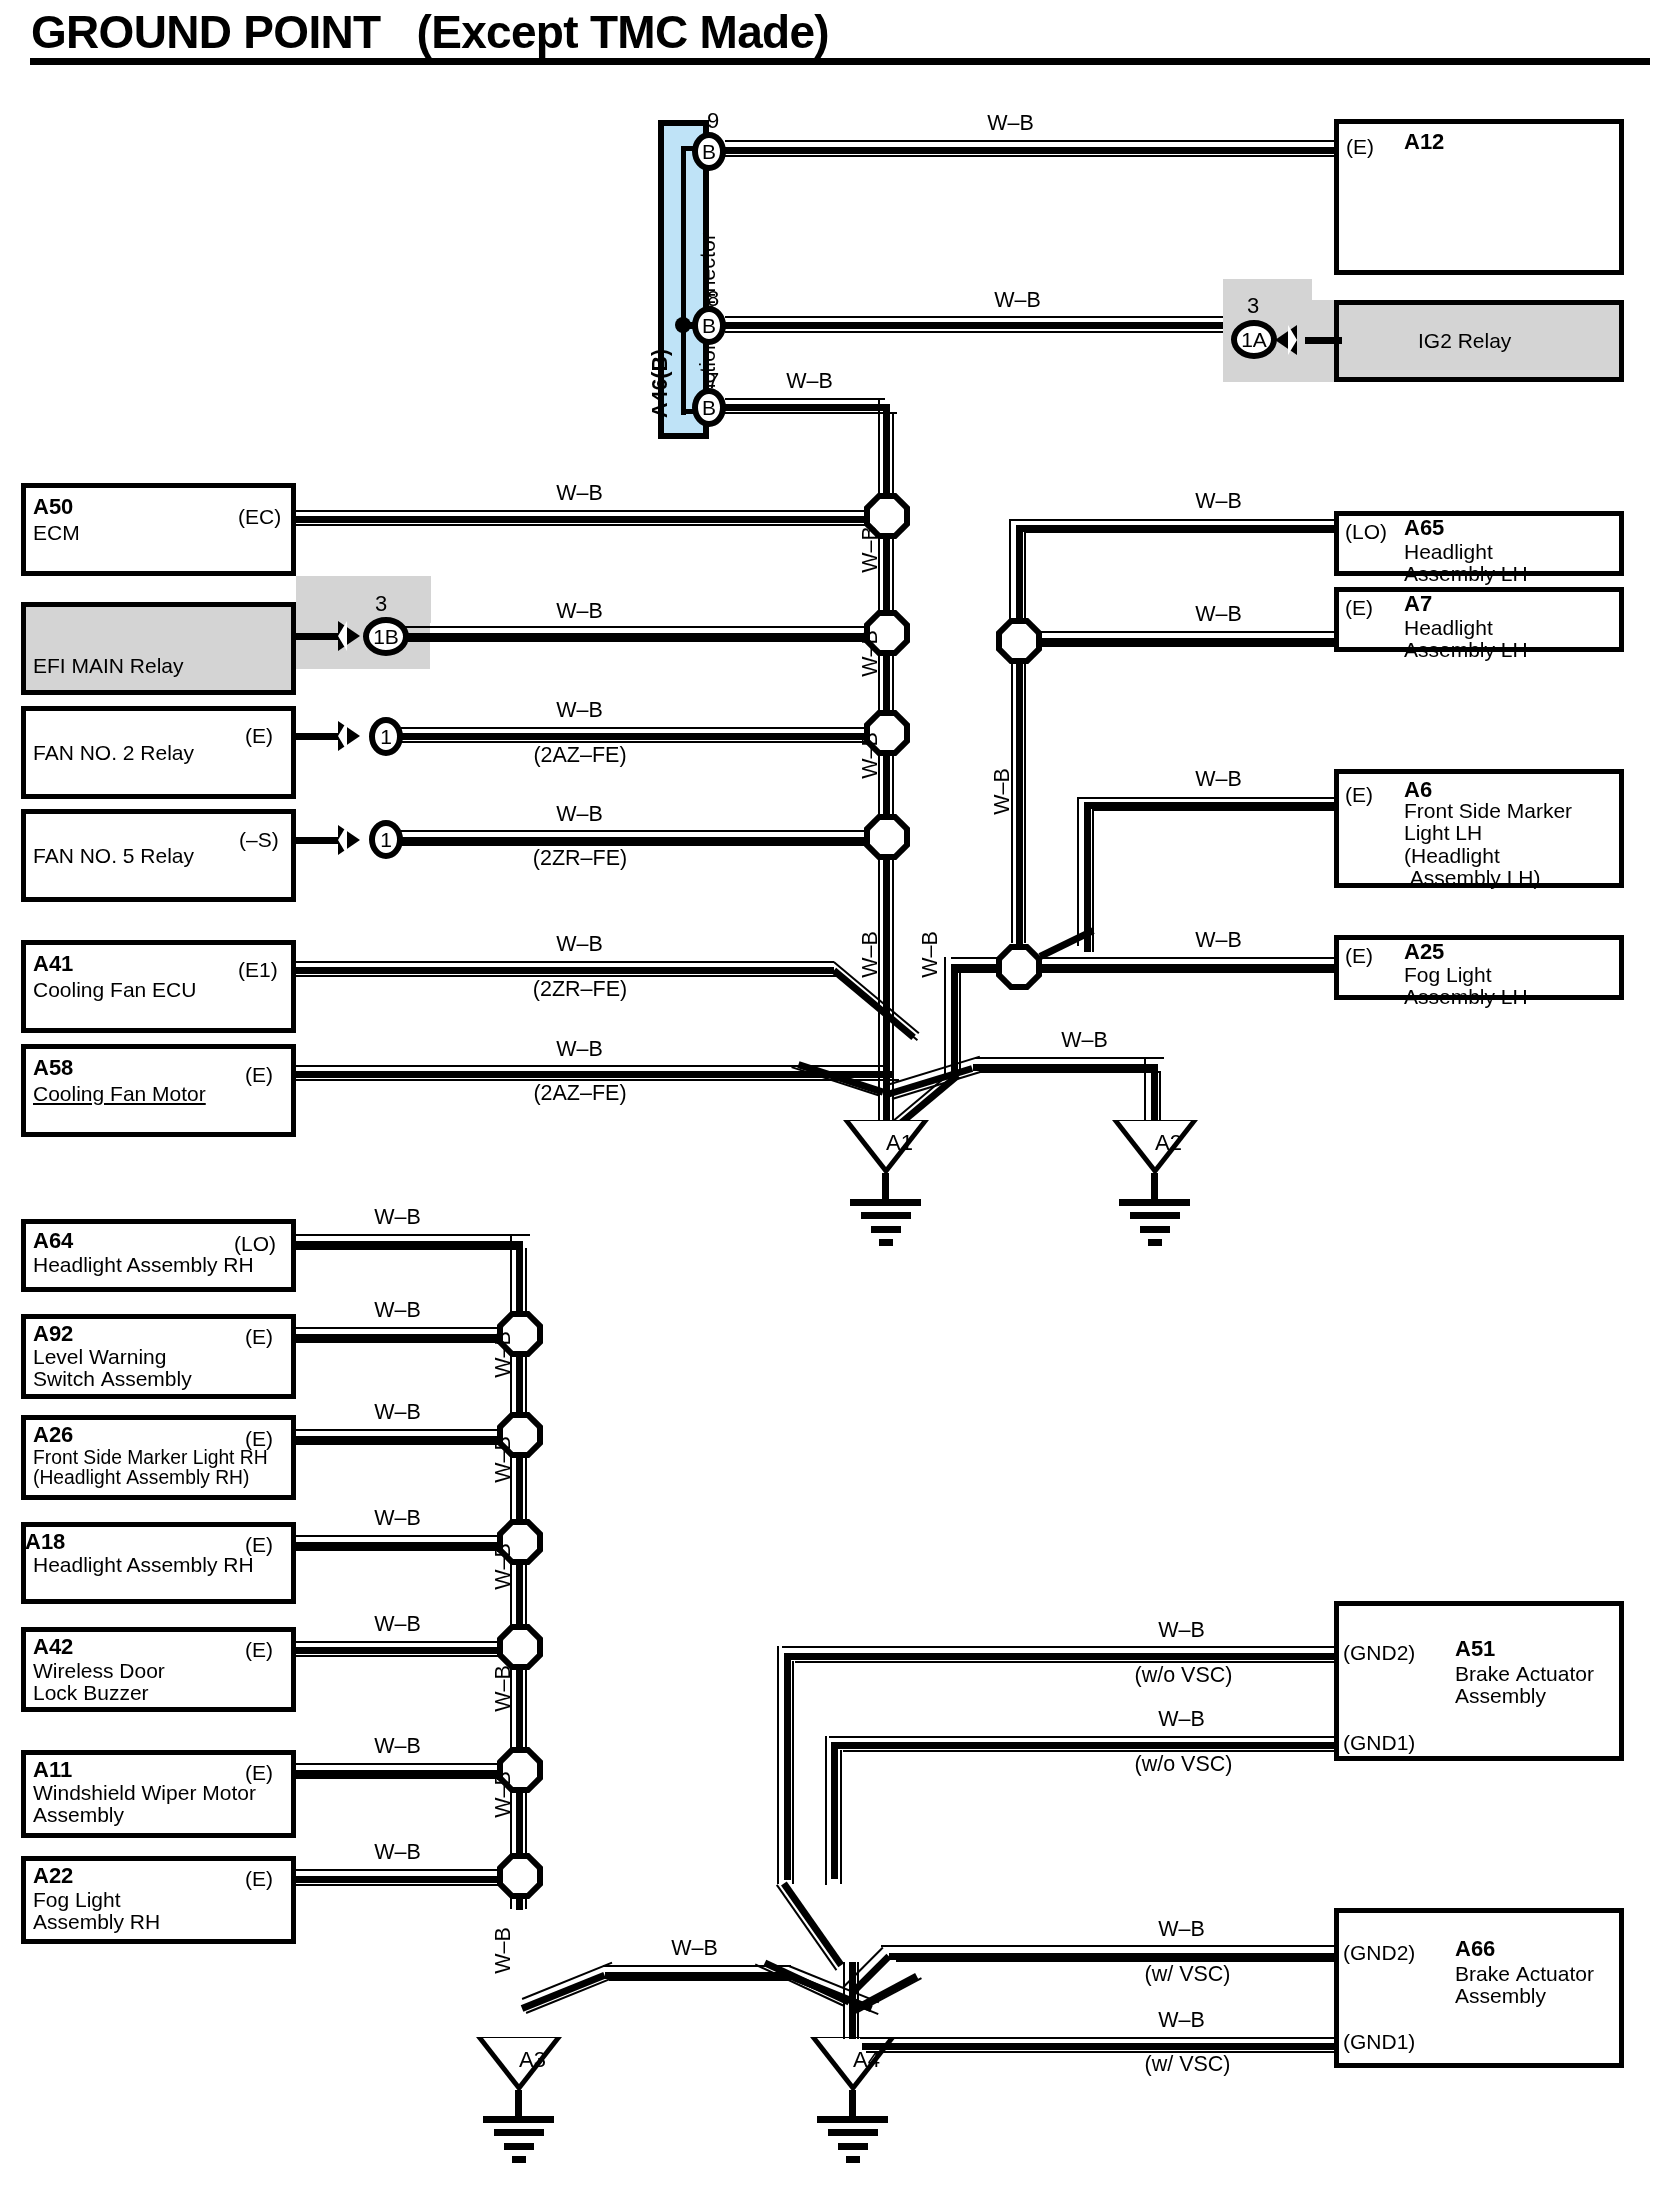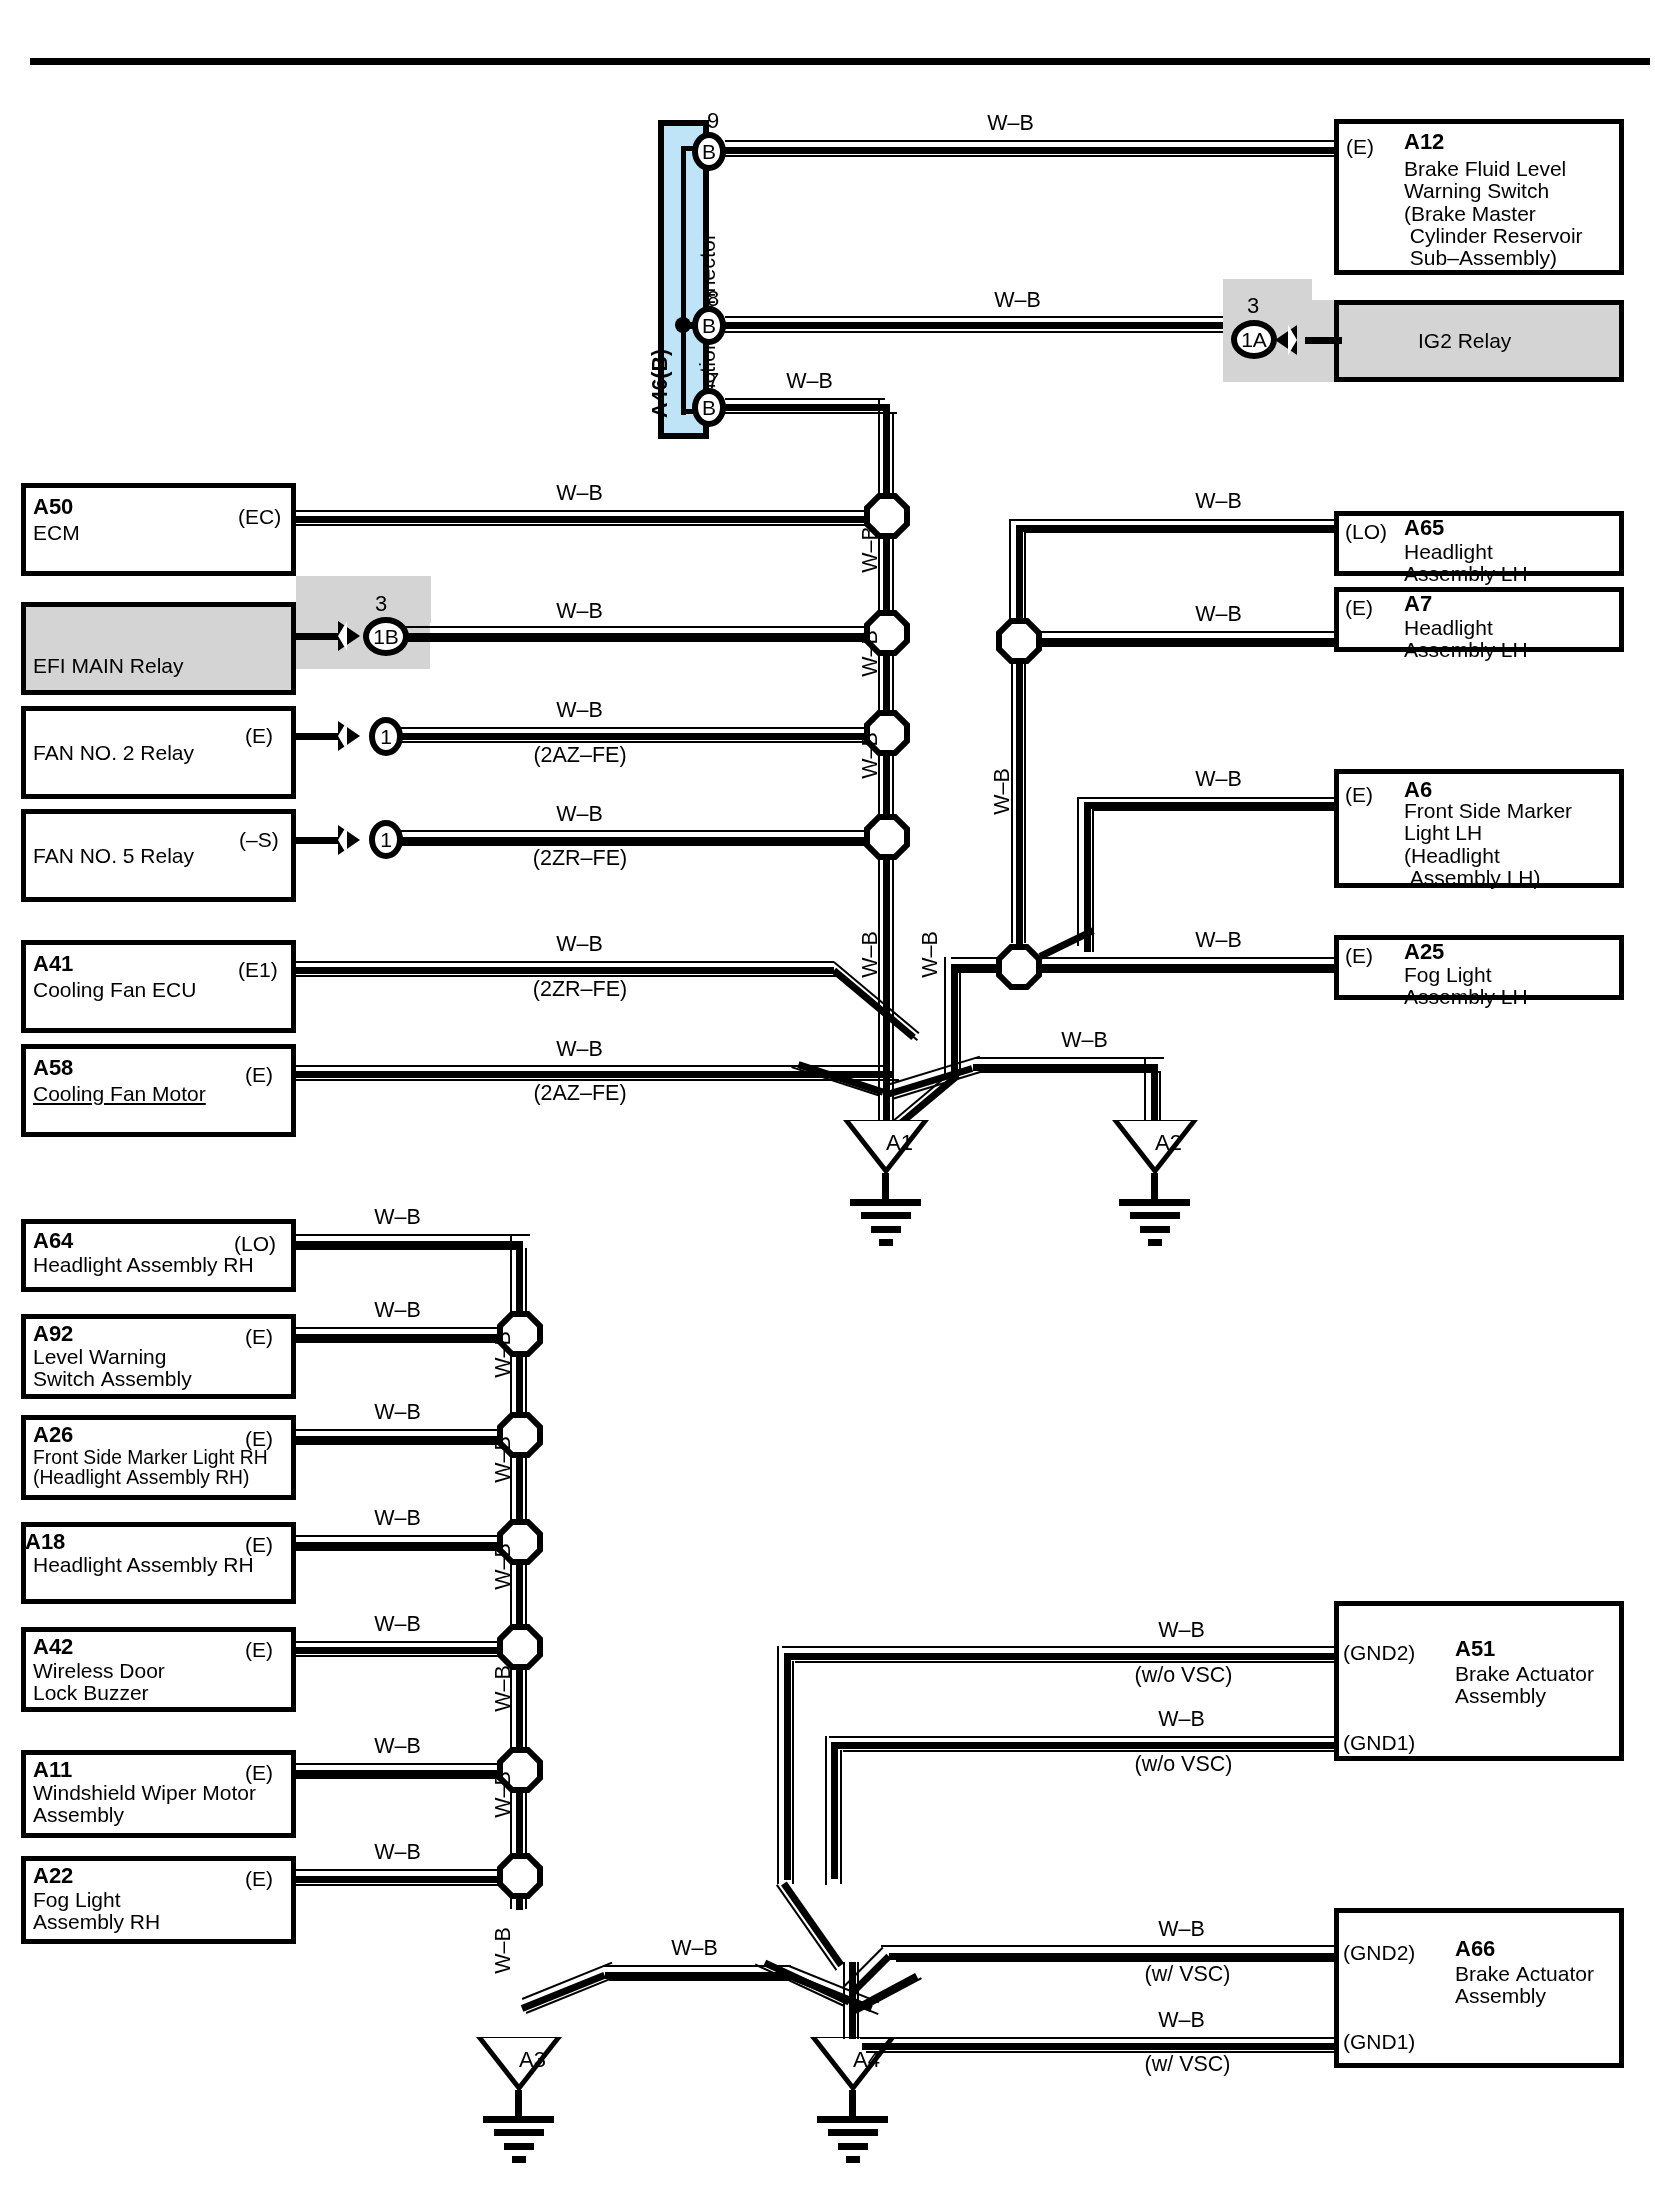"GROUND POINT (Except TMC Made)" div { html: none -> <div>GROUND POINT (Except TMC Made)</div> }
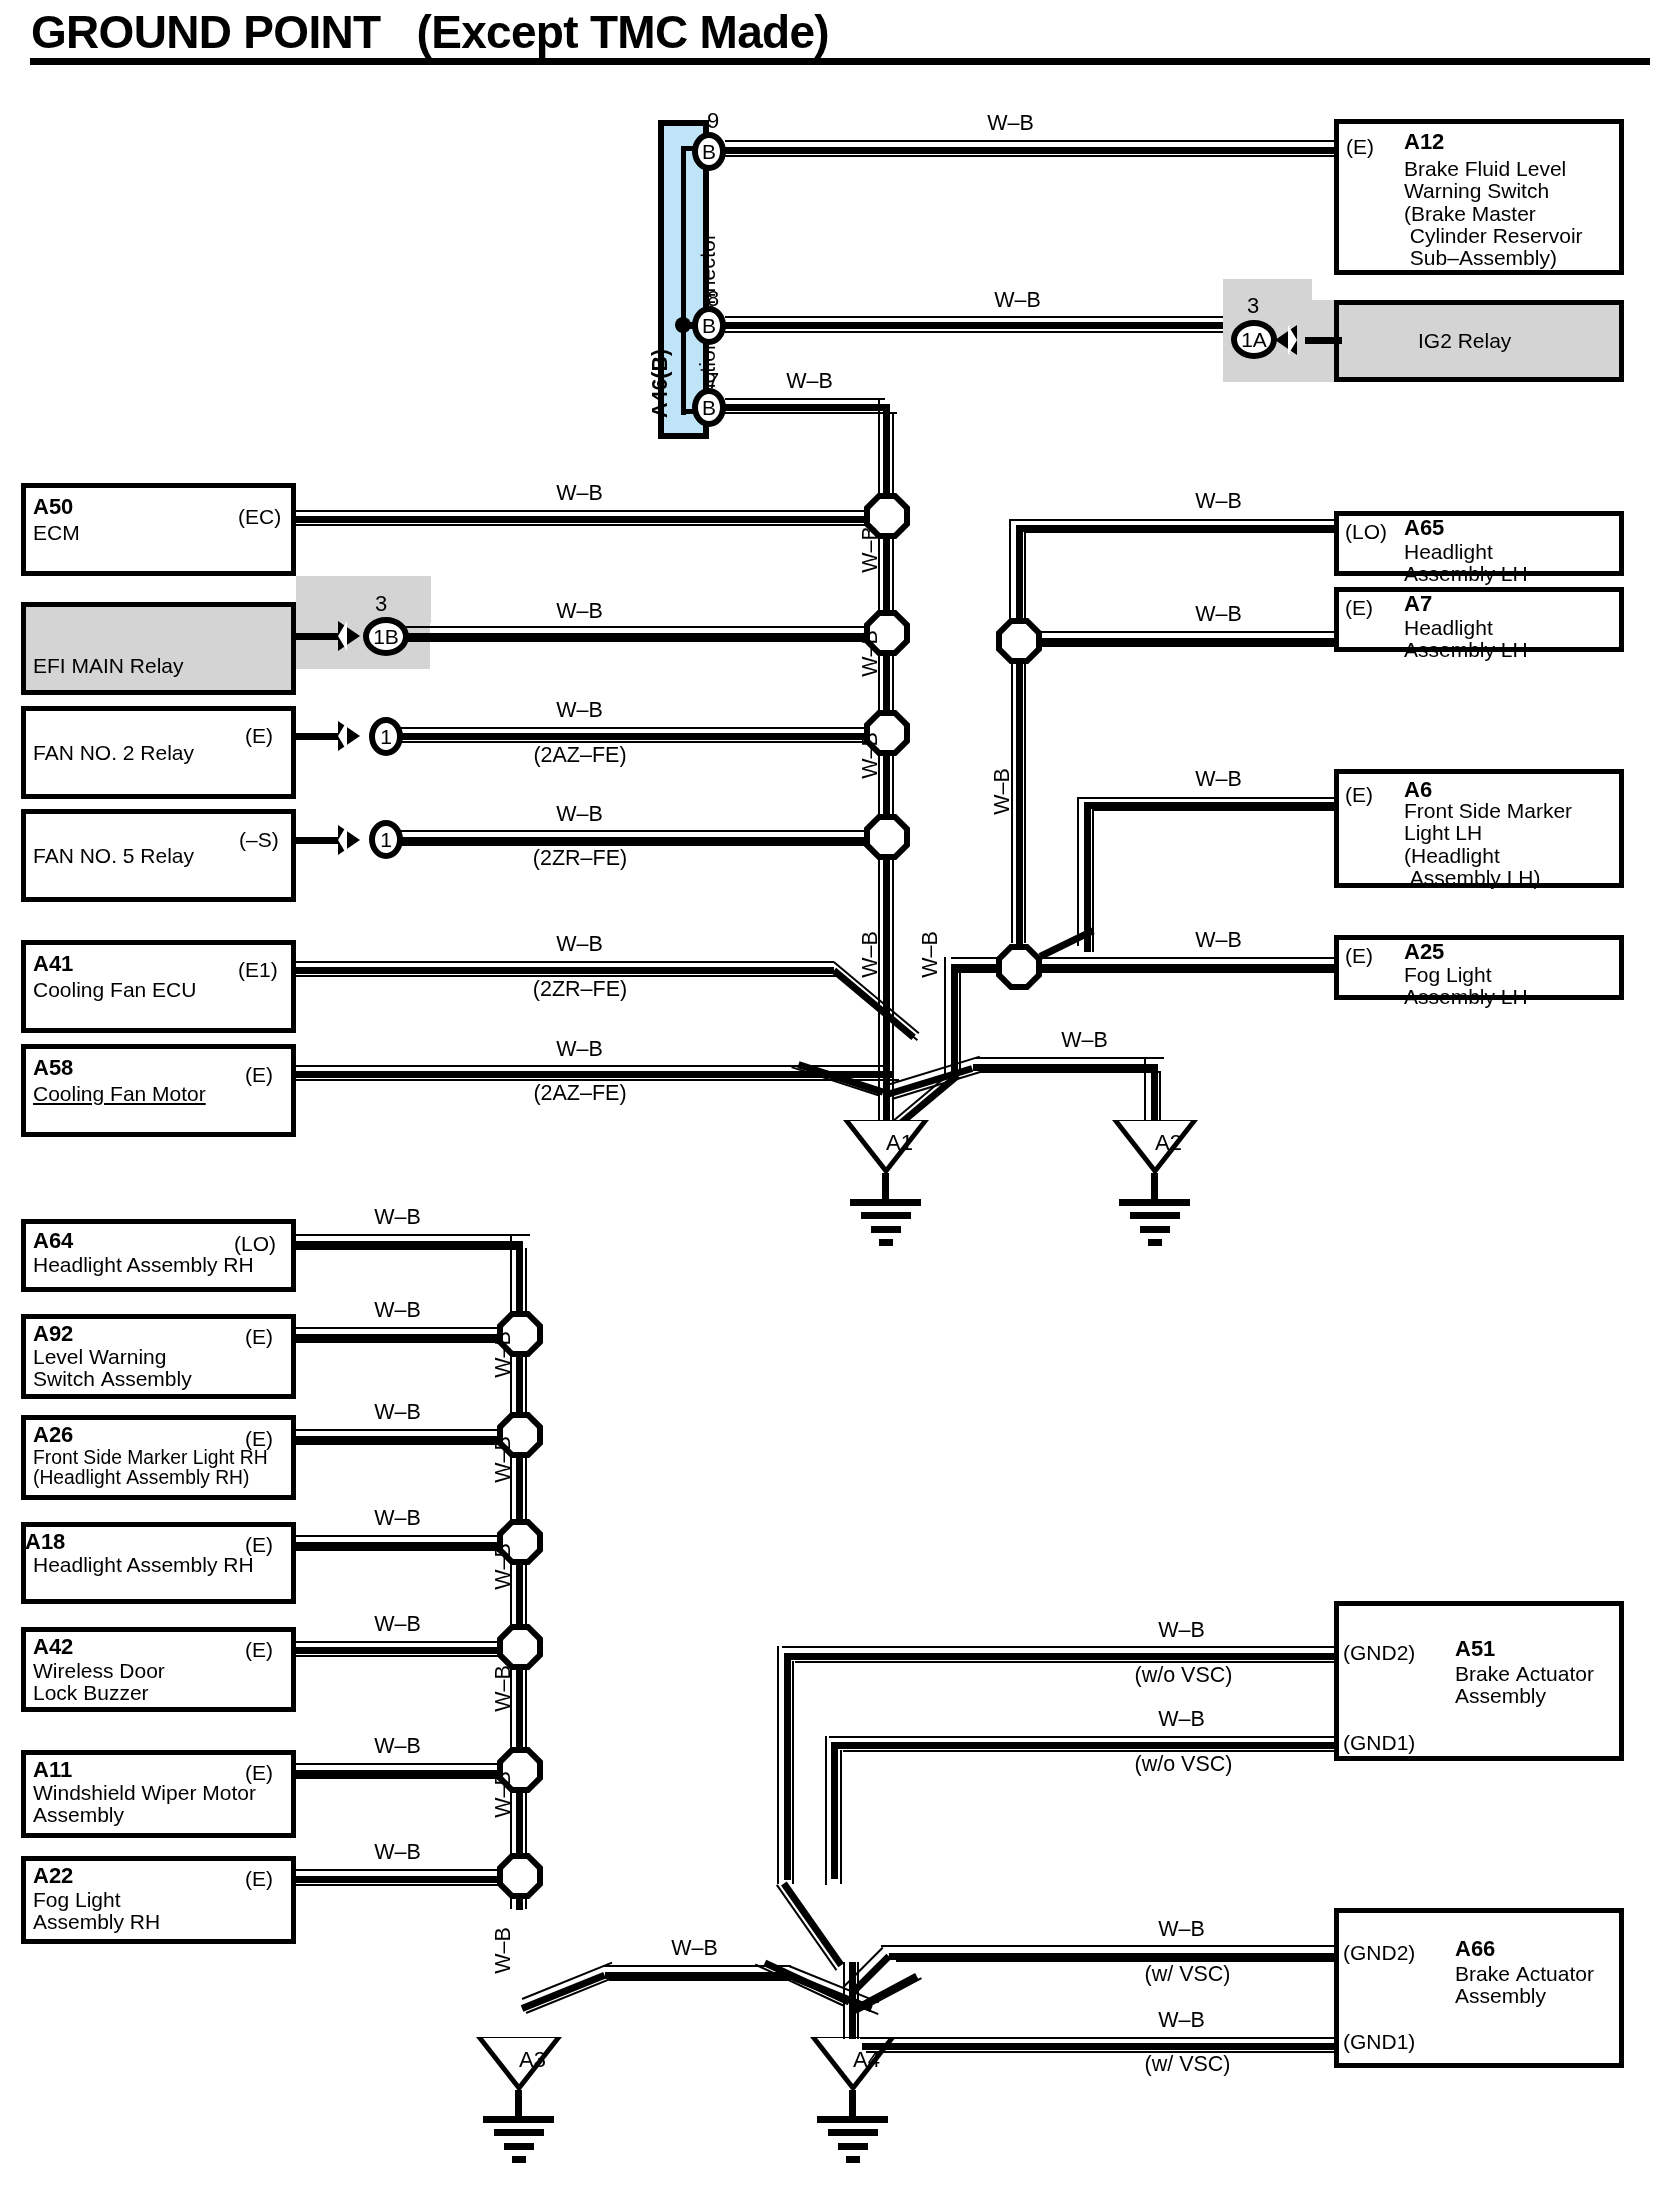"Brake Fluid Level" div.bx-name { html: <div>Brake&nbsp;Fluid&nbsp;Level<br>Warning&nbsp;Switch<br>(Brake&nbsp;Master<br>&nbsp;Cylinder&nbsp;Reservoir<br>&nbsp;Sub–Assembly)</div> -> none }
